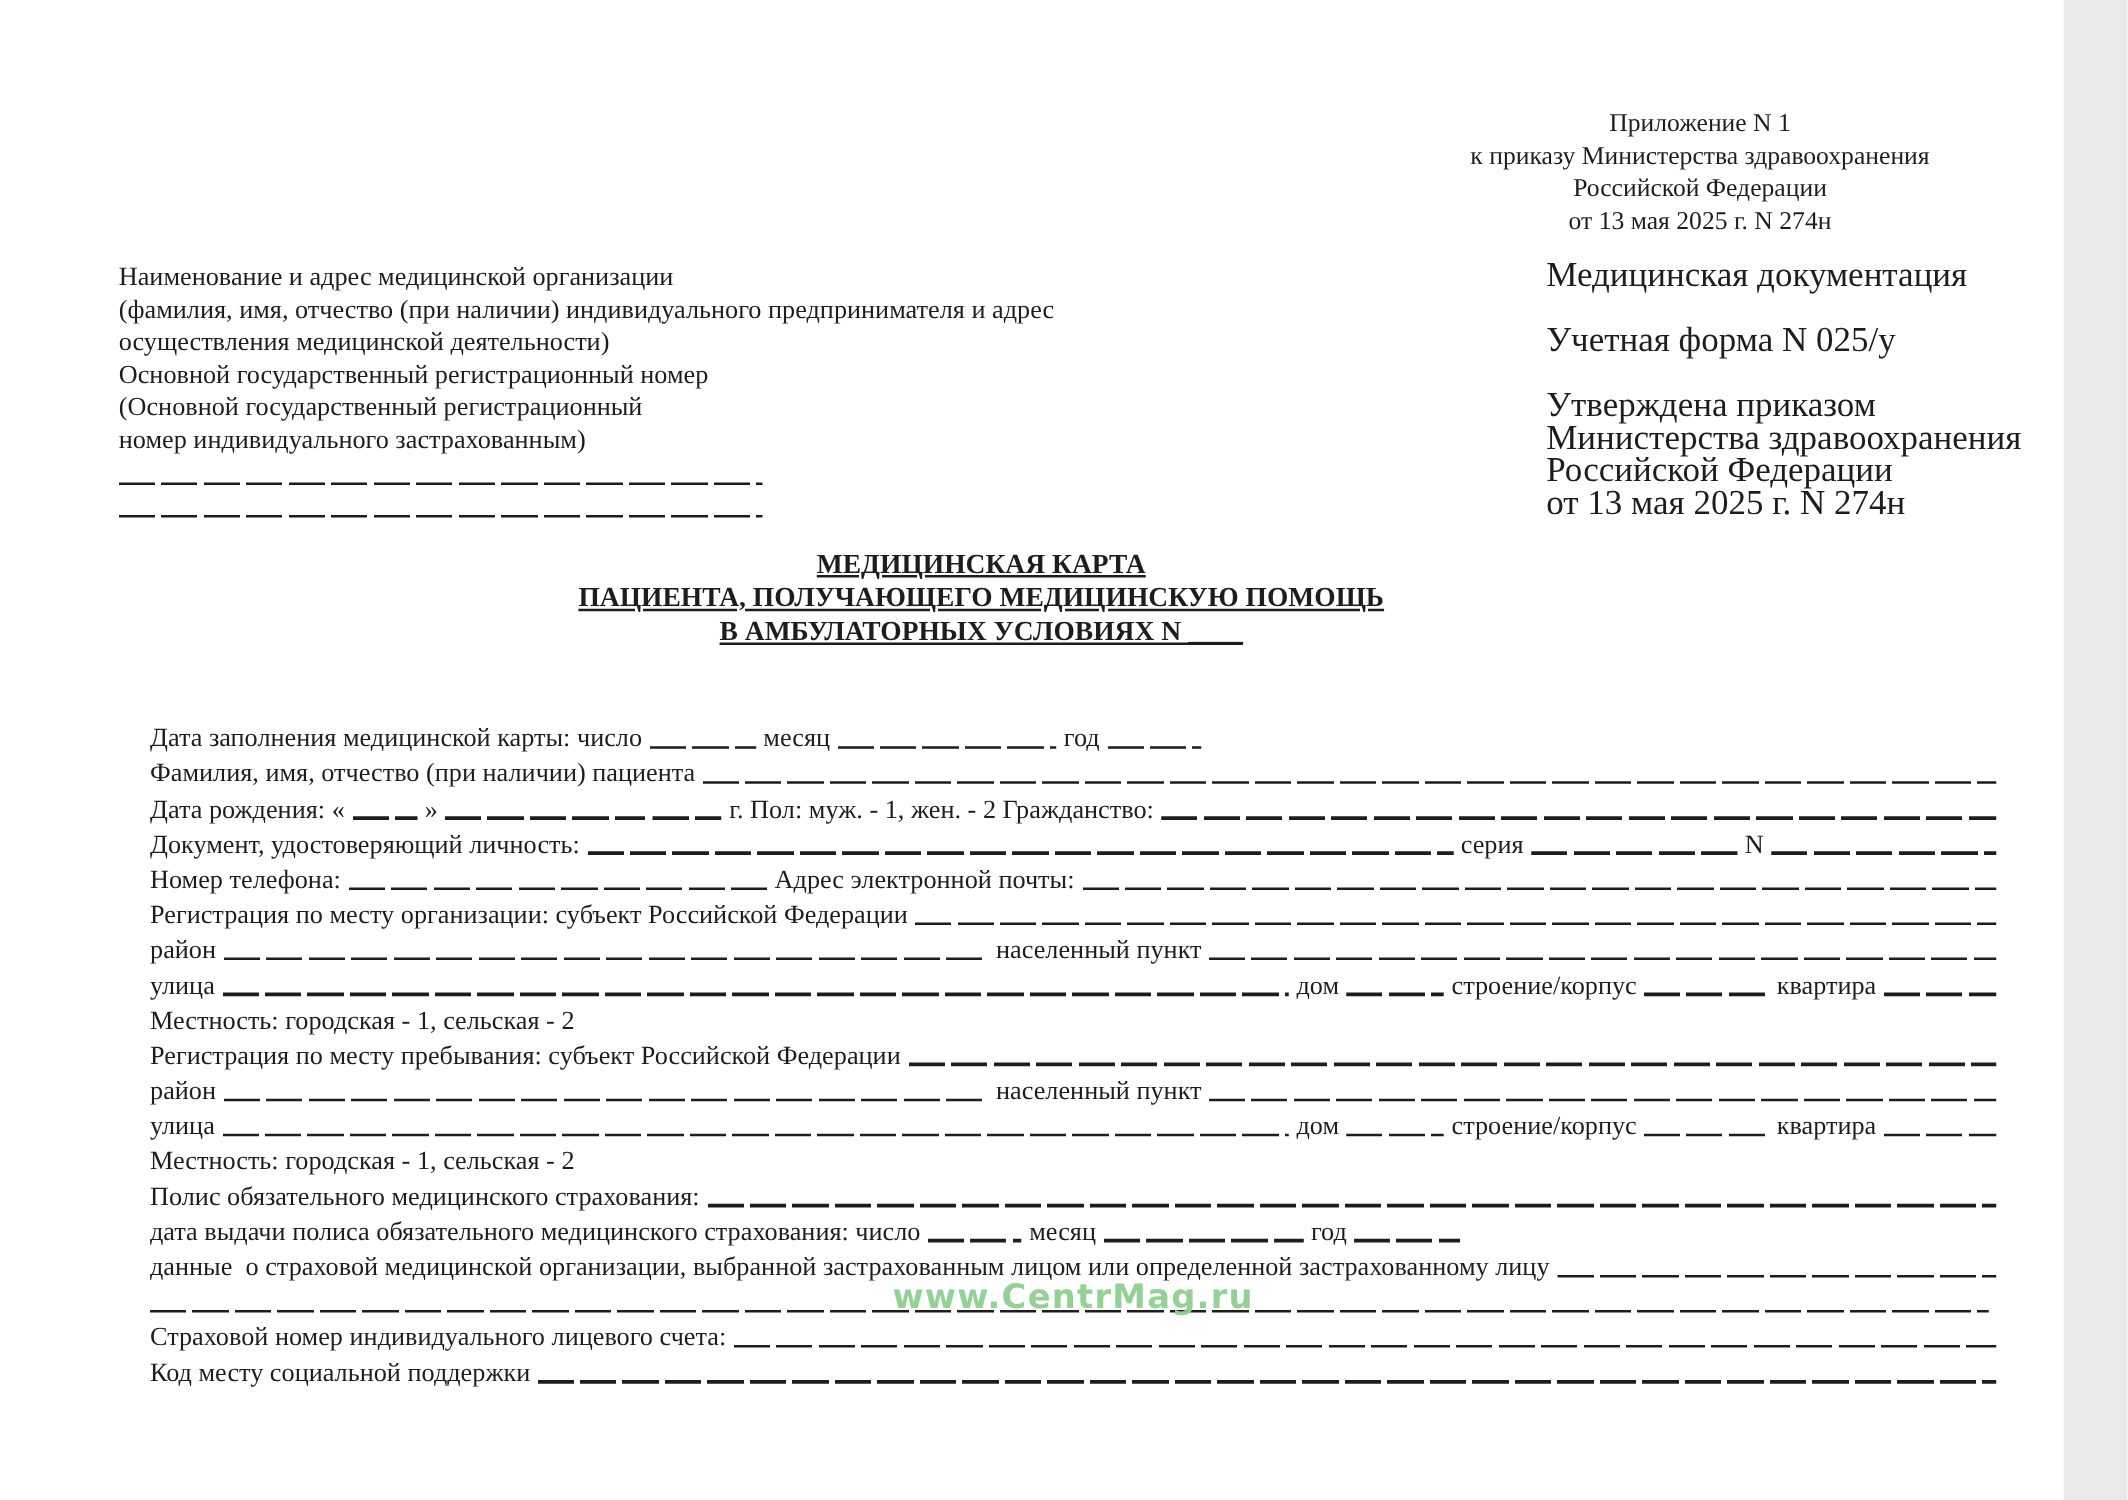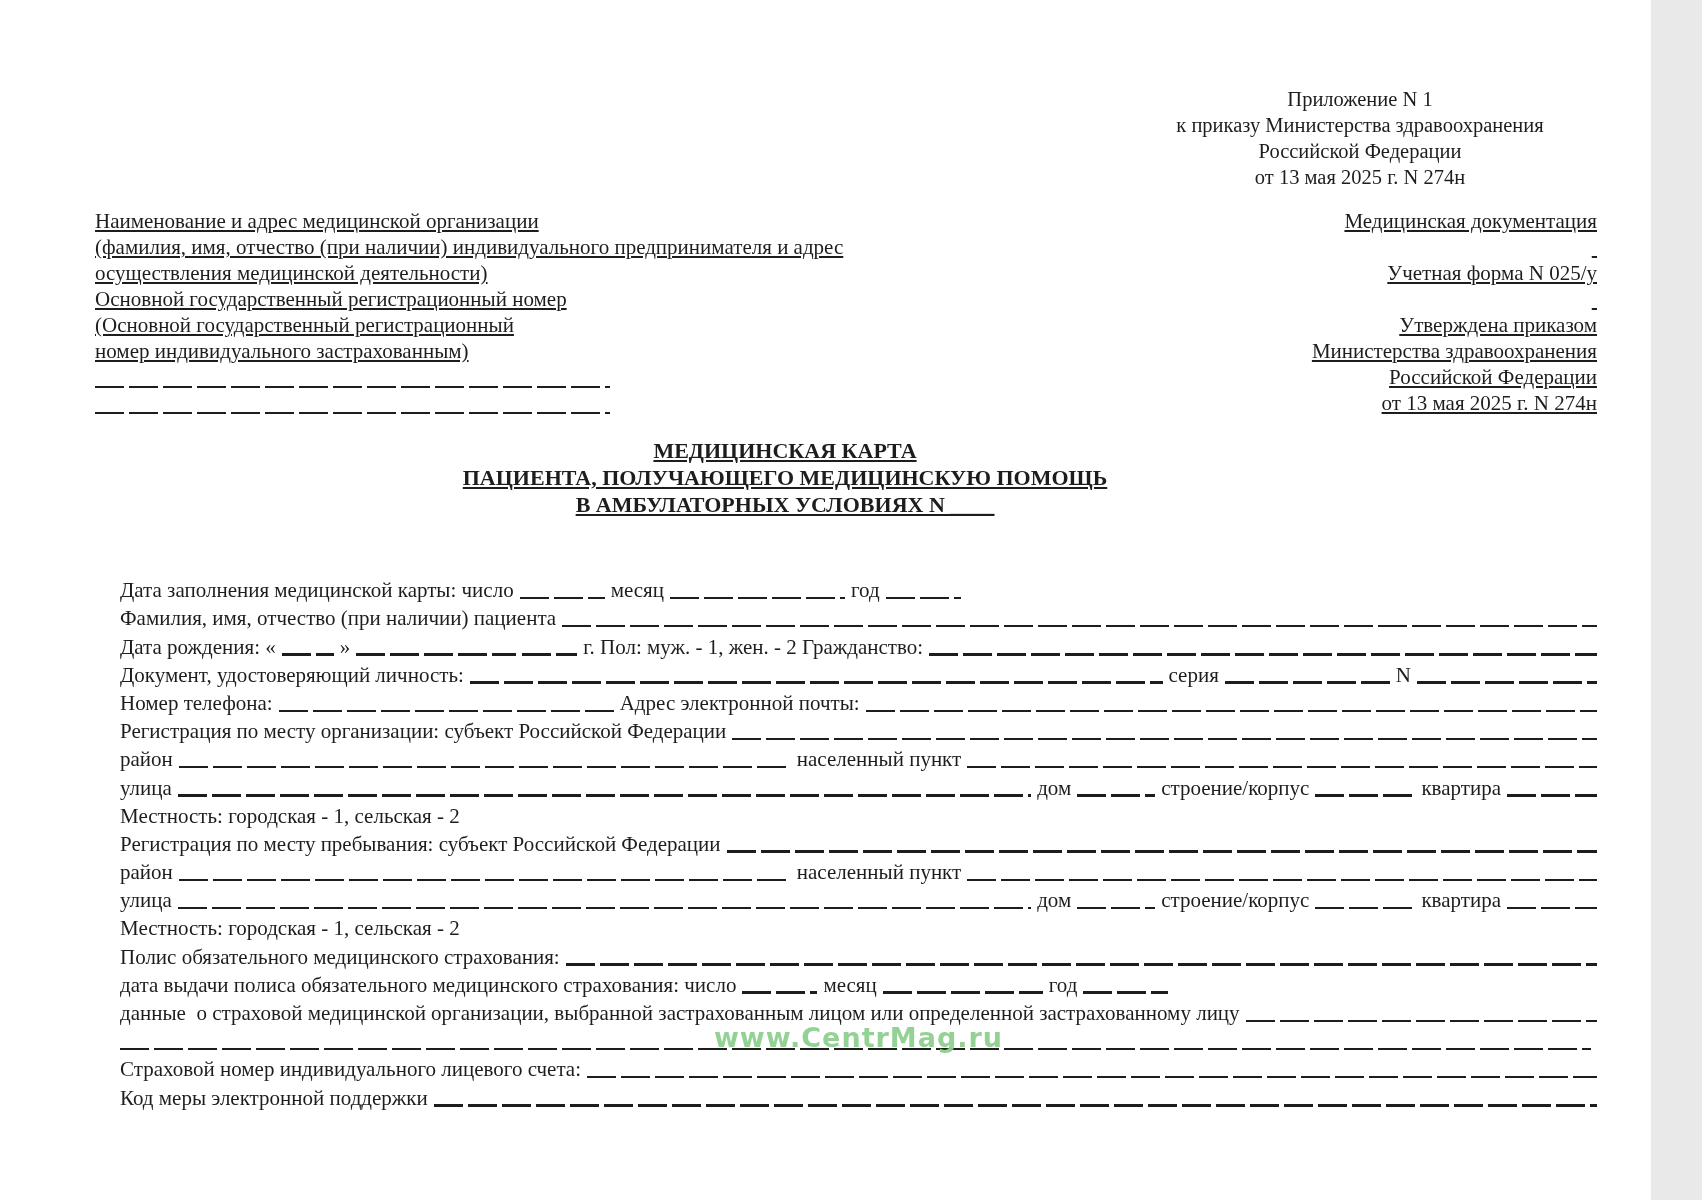"Наименование и адрес медицинской" .header-row { text-decoration: underline -> none }
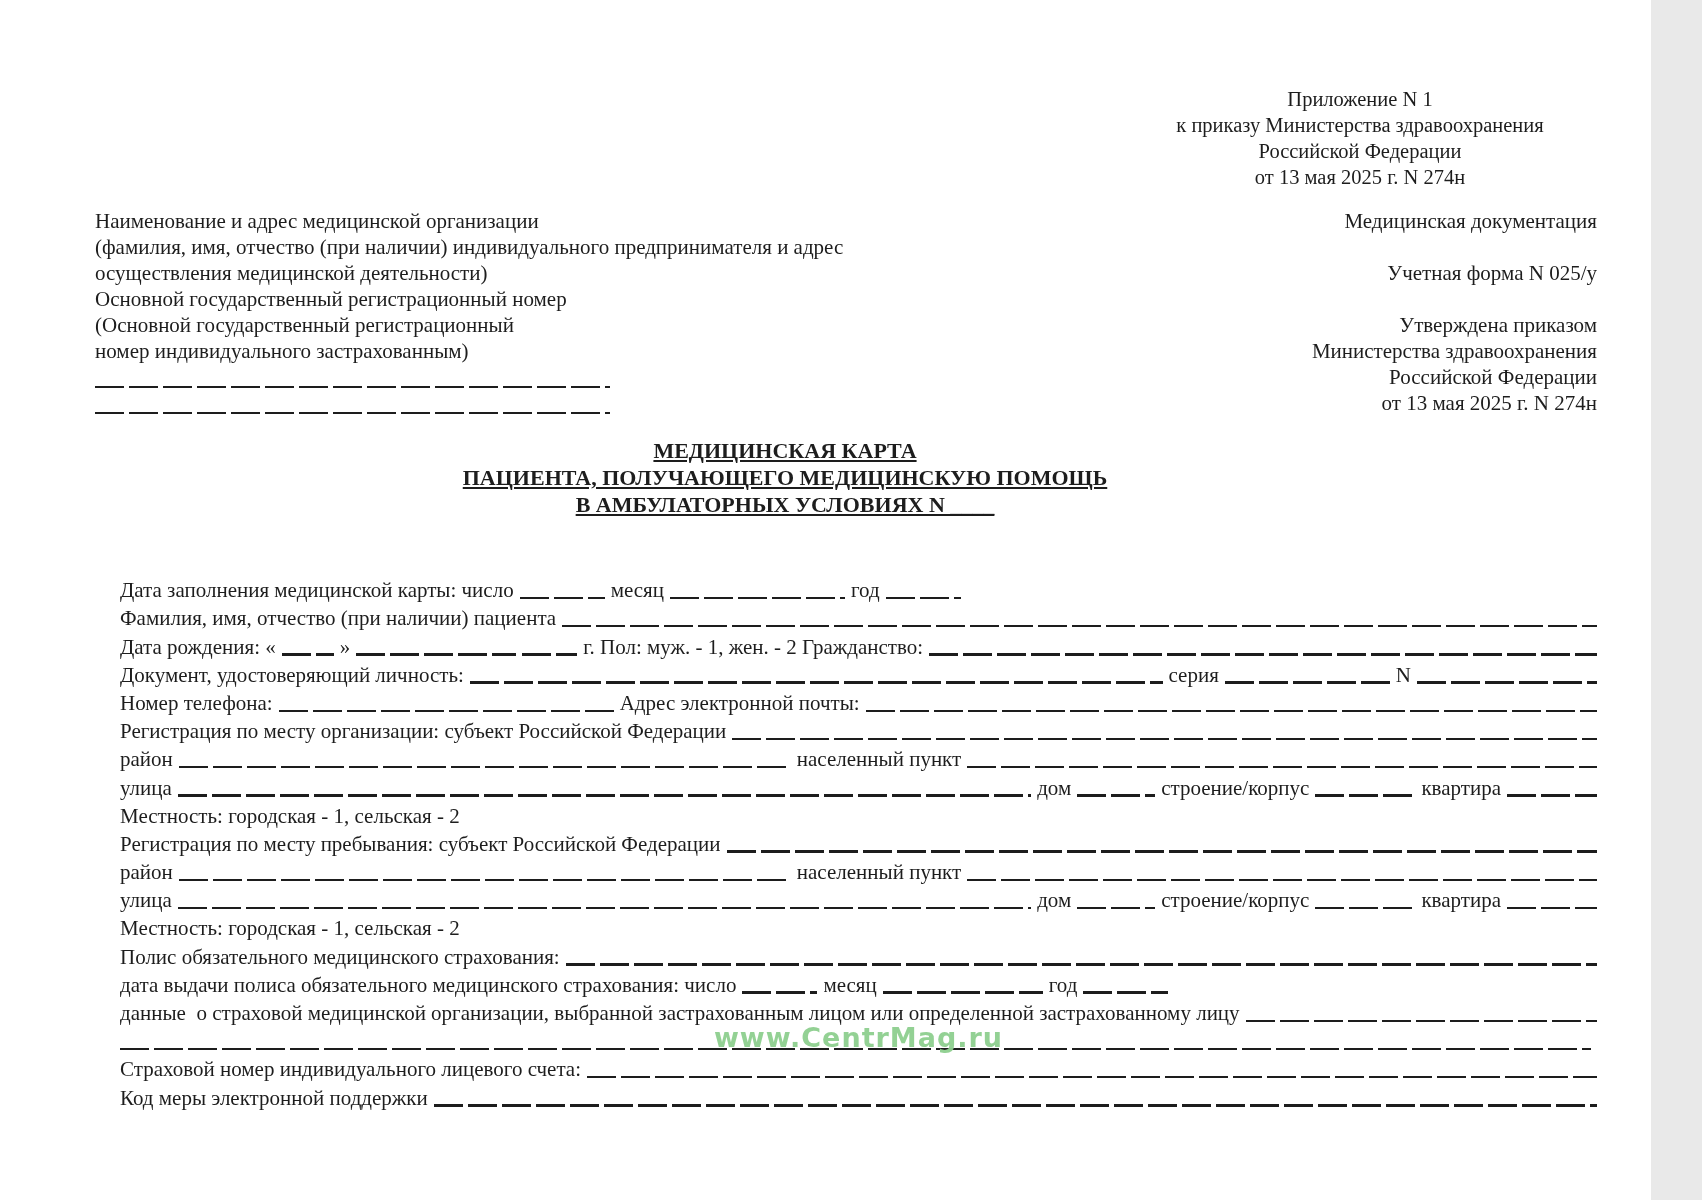"Медицинская документация" .doc-col { font-size: 21px -> 28px; text-align: right -> left }
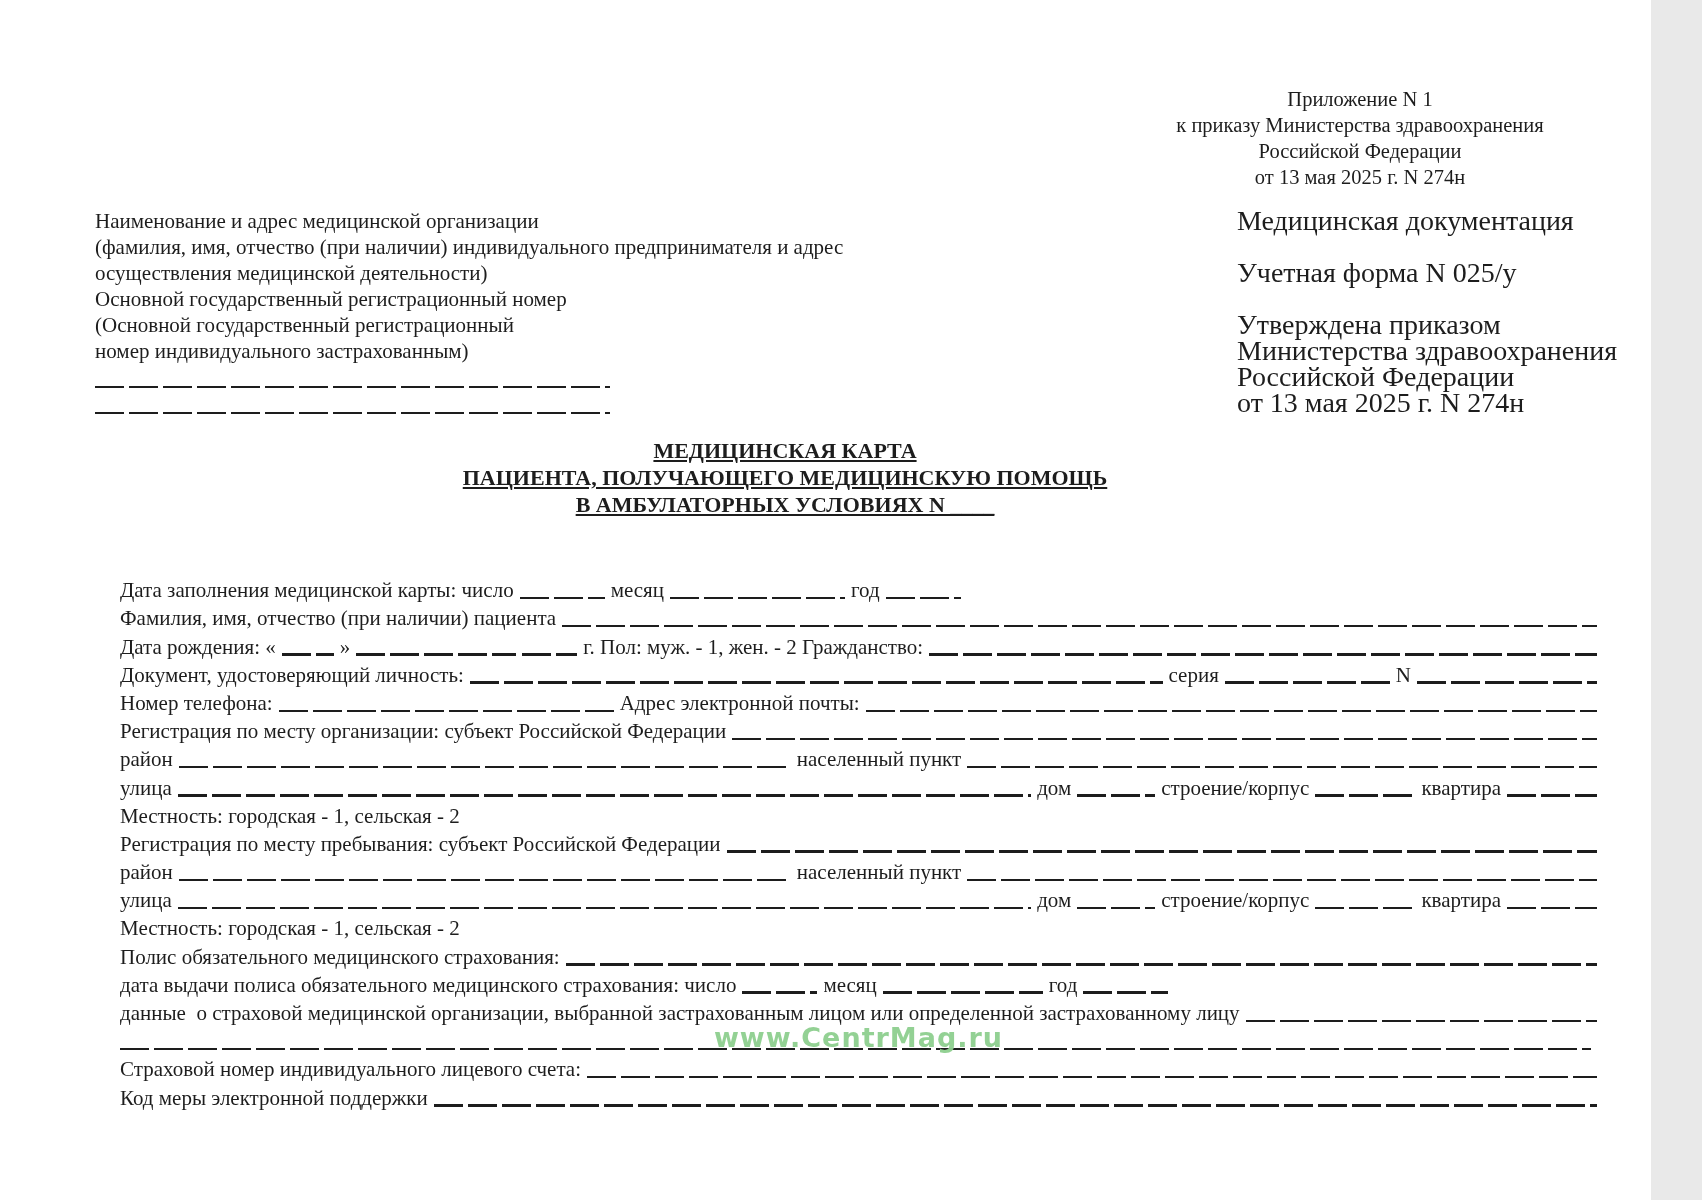"Код меры электронной поддержки" span.flabel { text: меры электронной -> месту социальной }
